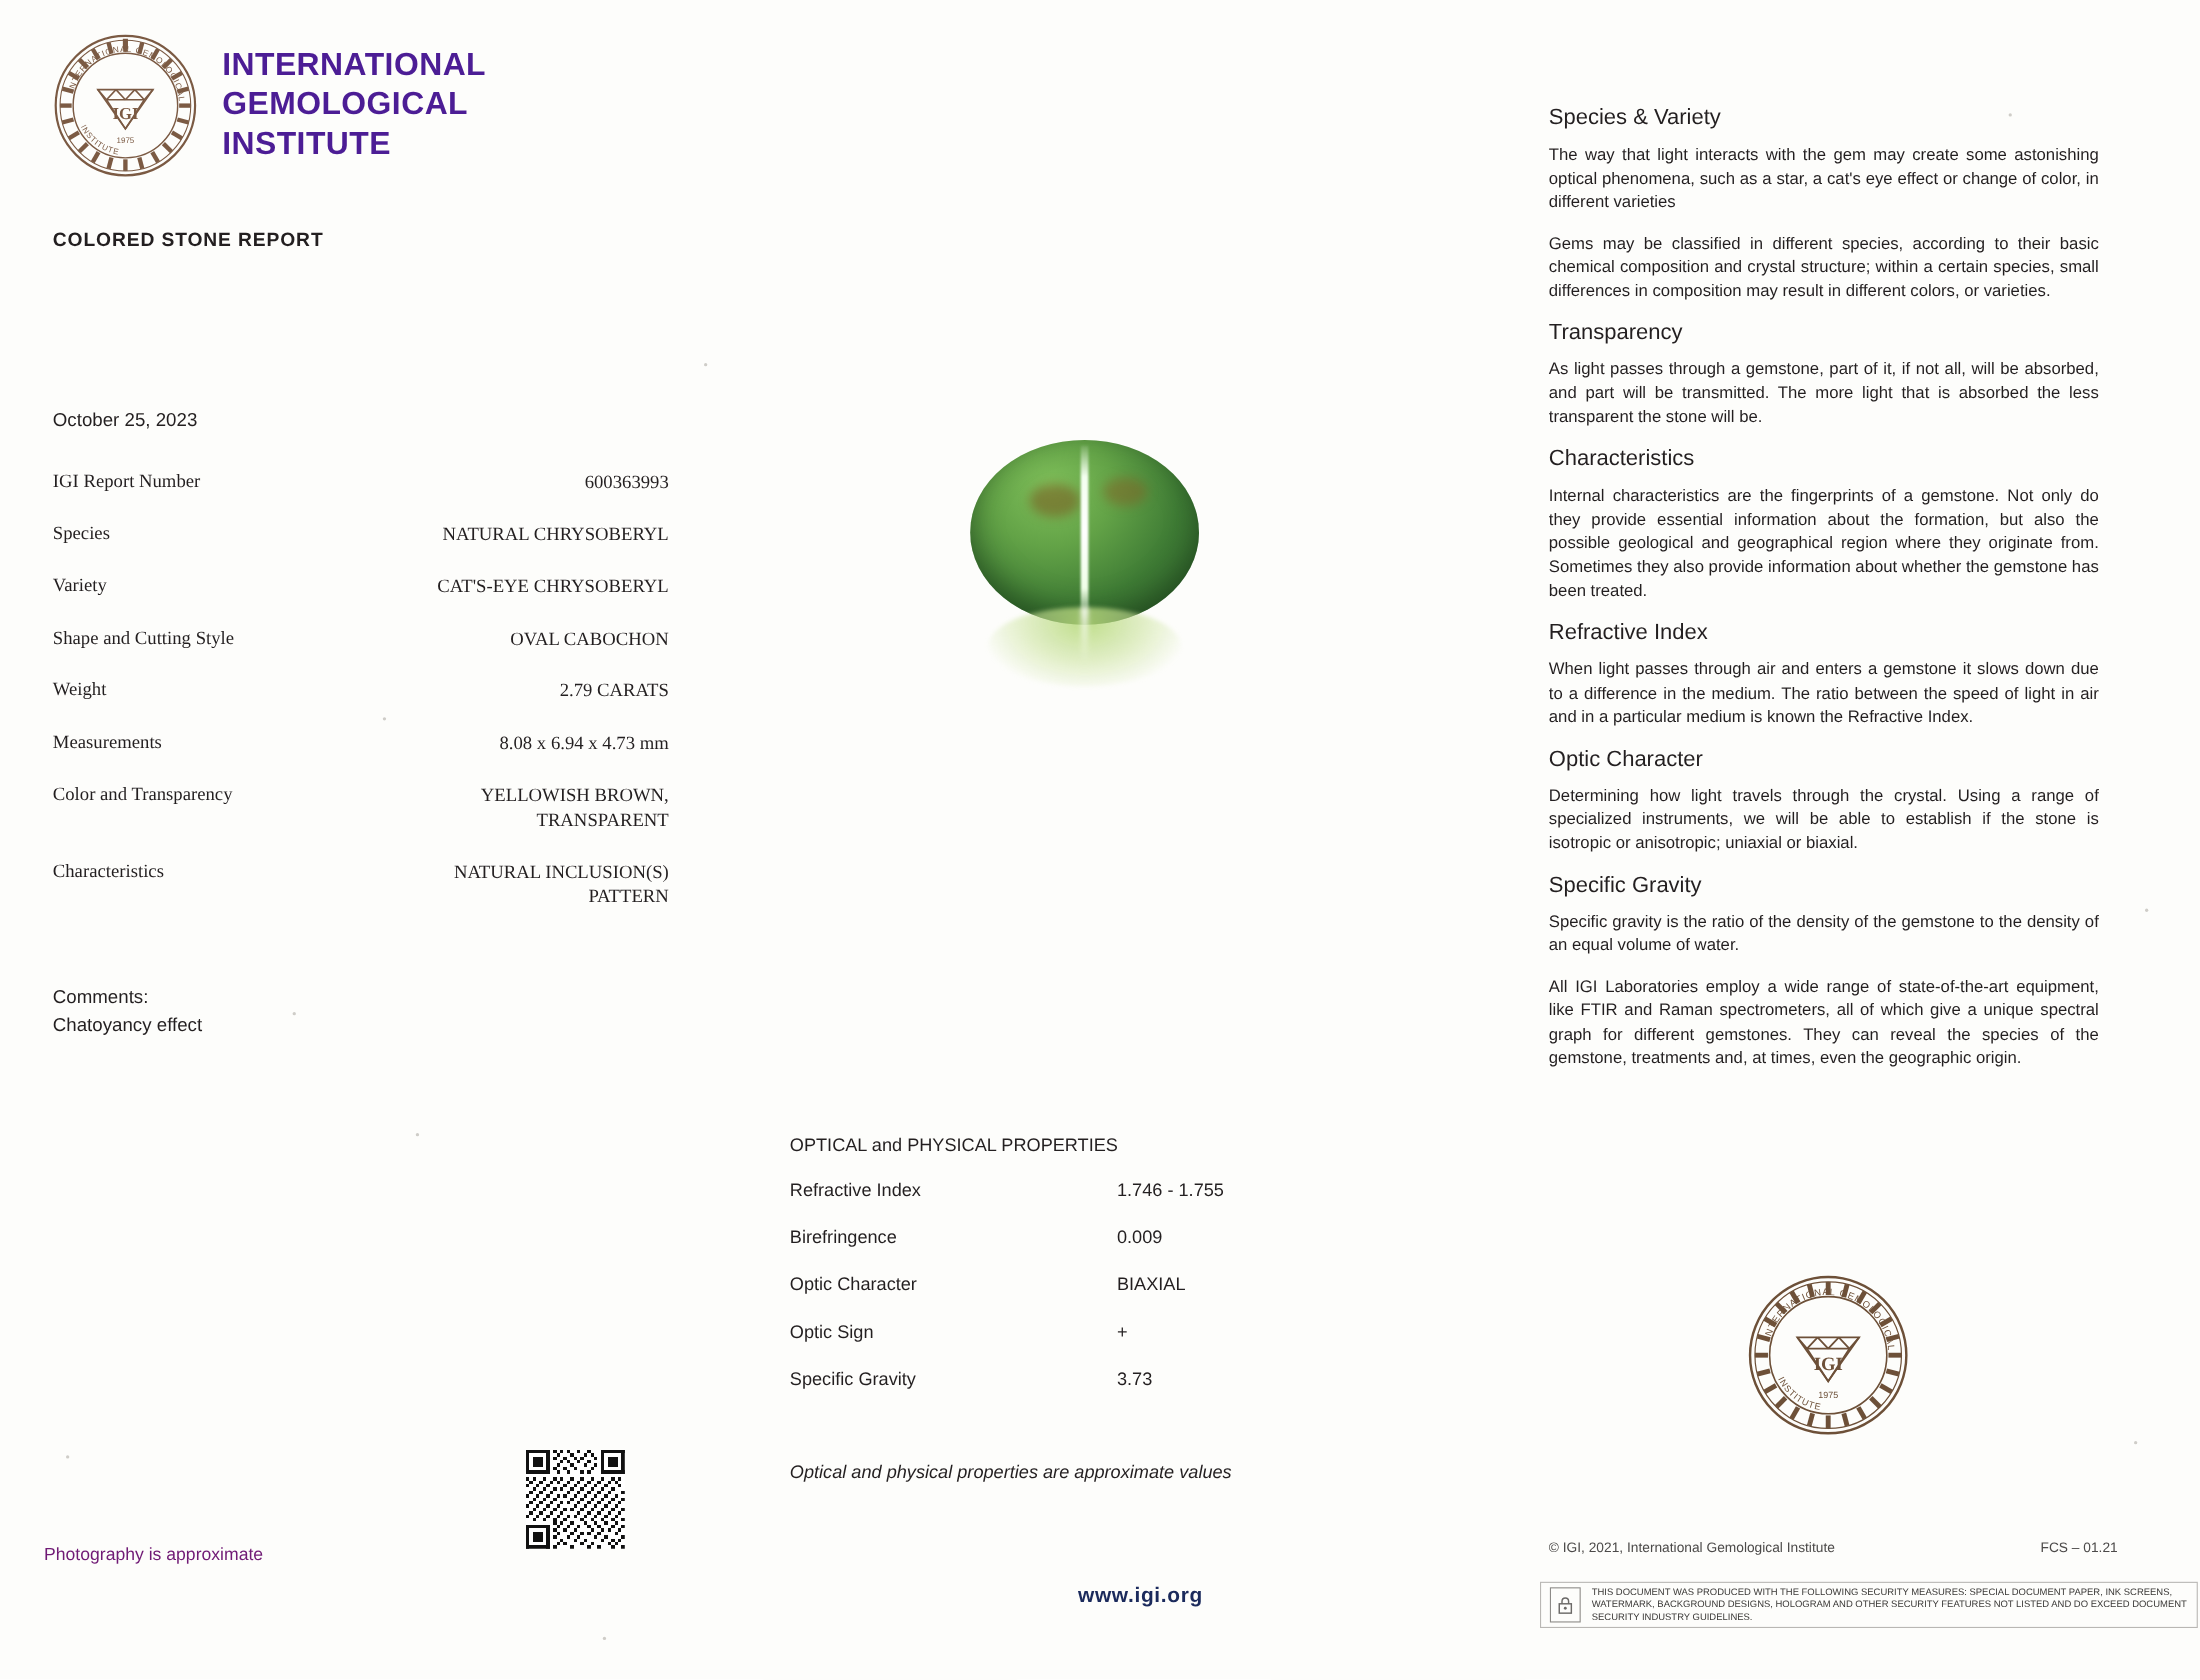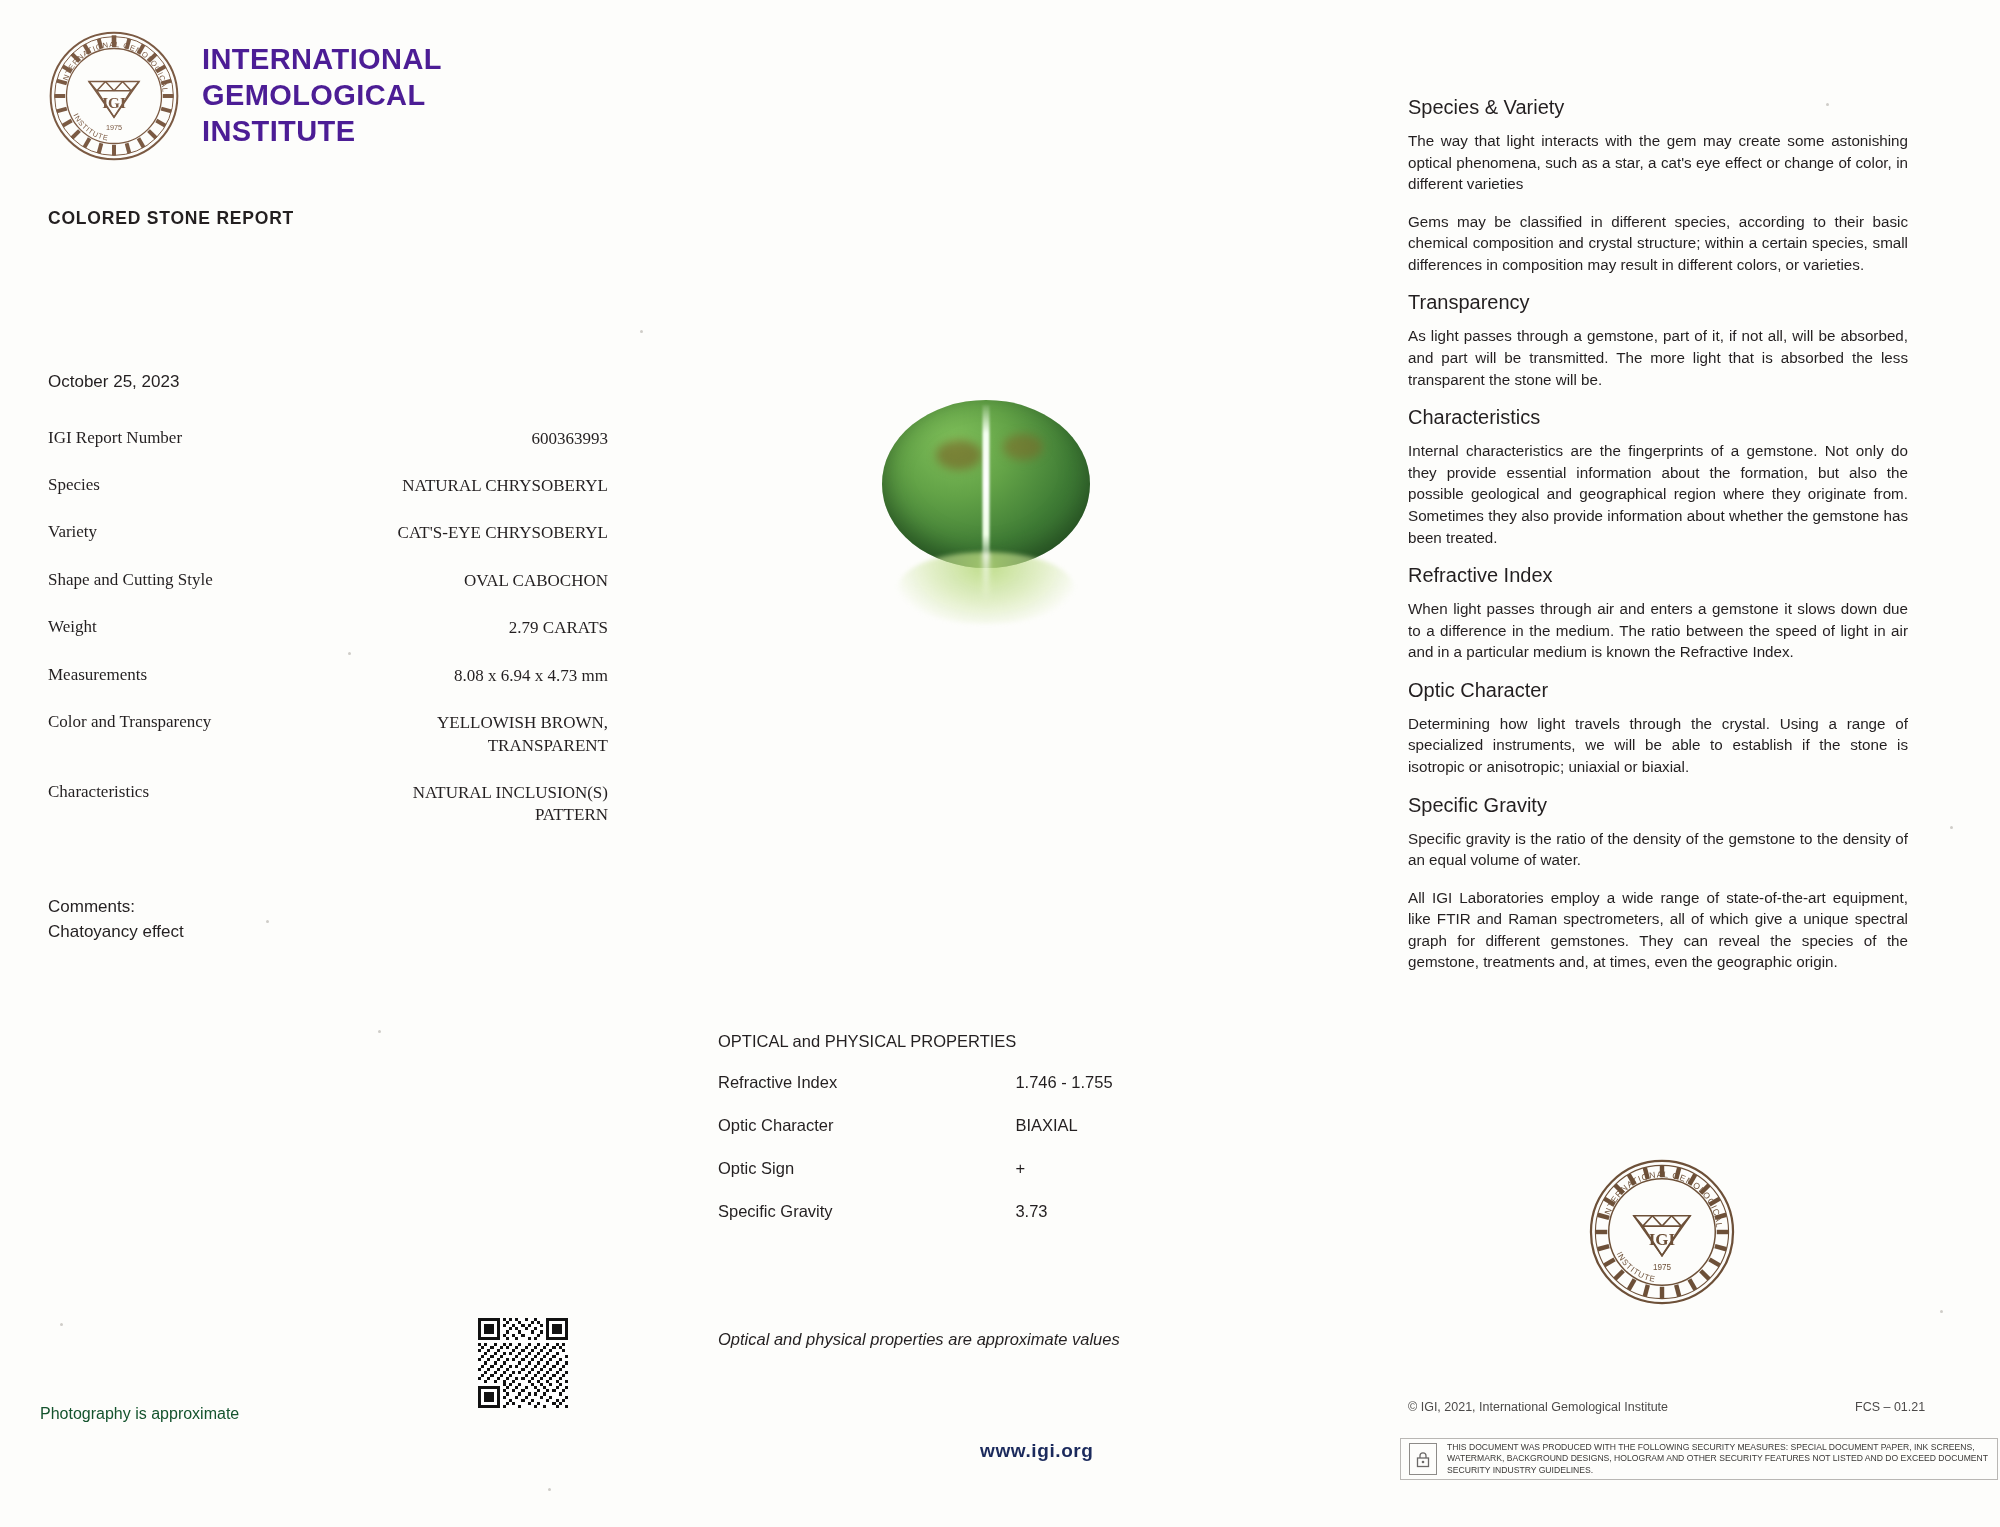"Birefringence" tr { html: none -> <tr> <td>Birefringence</td> <td>0.009</td> </tr> }
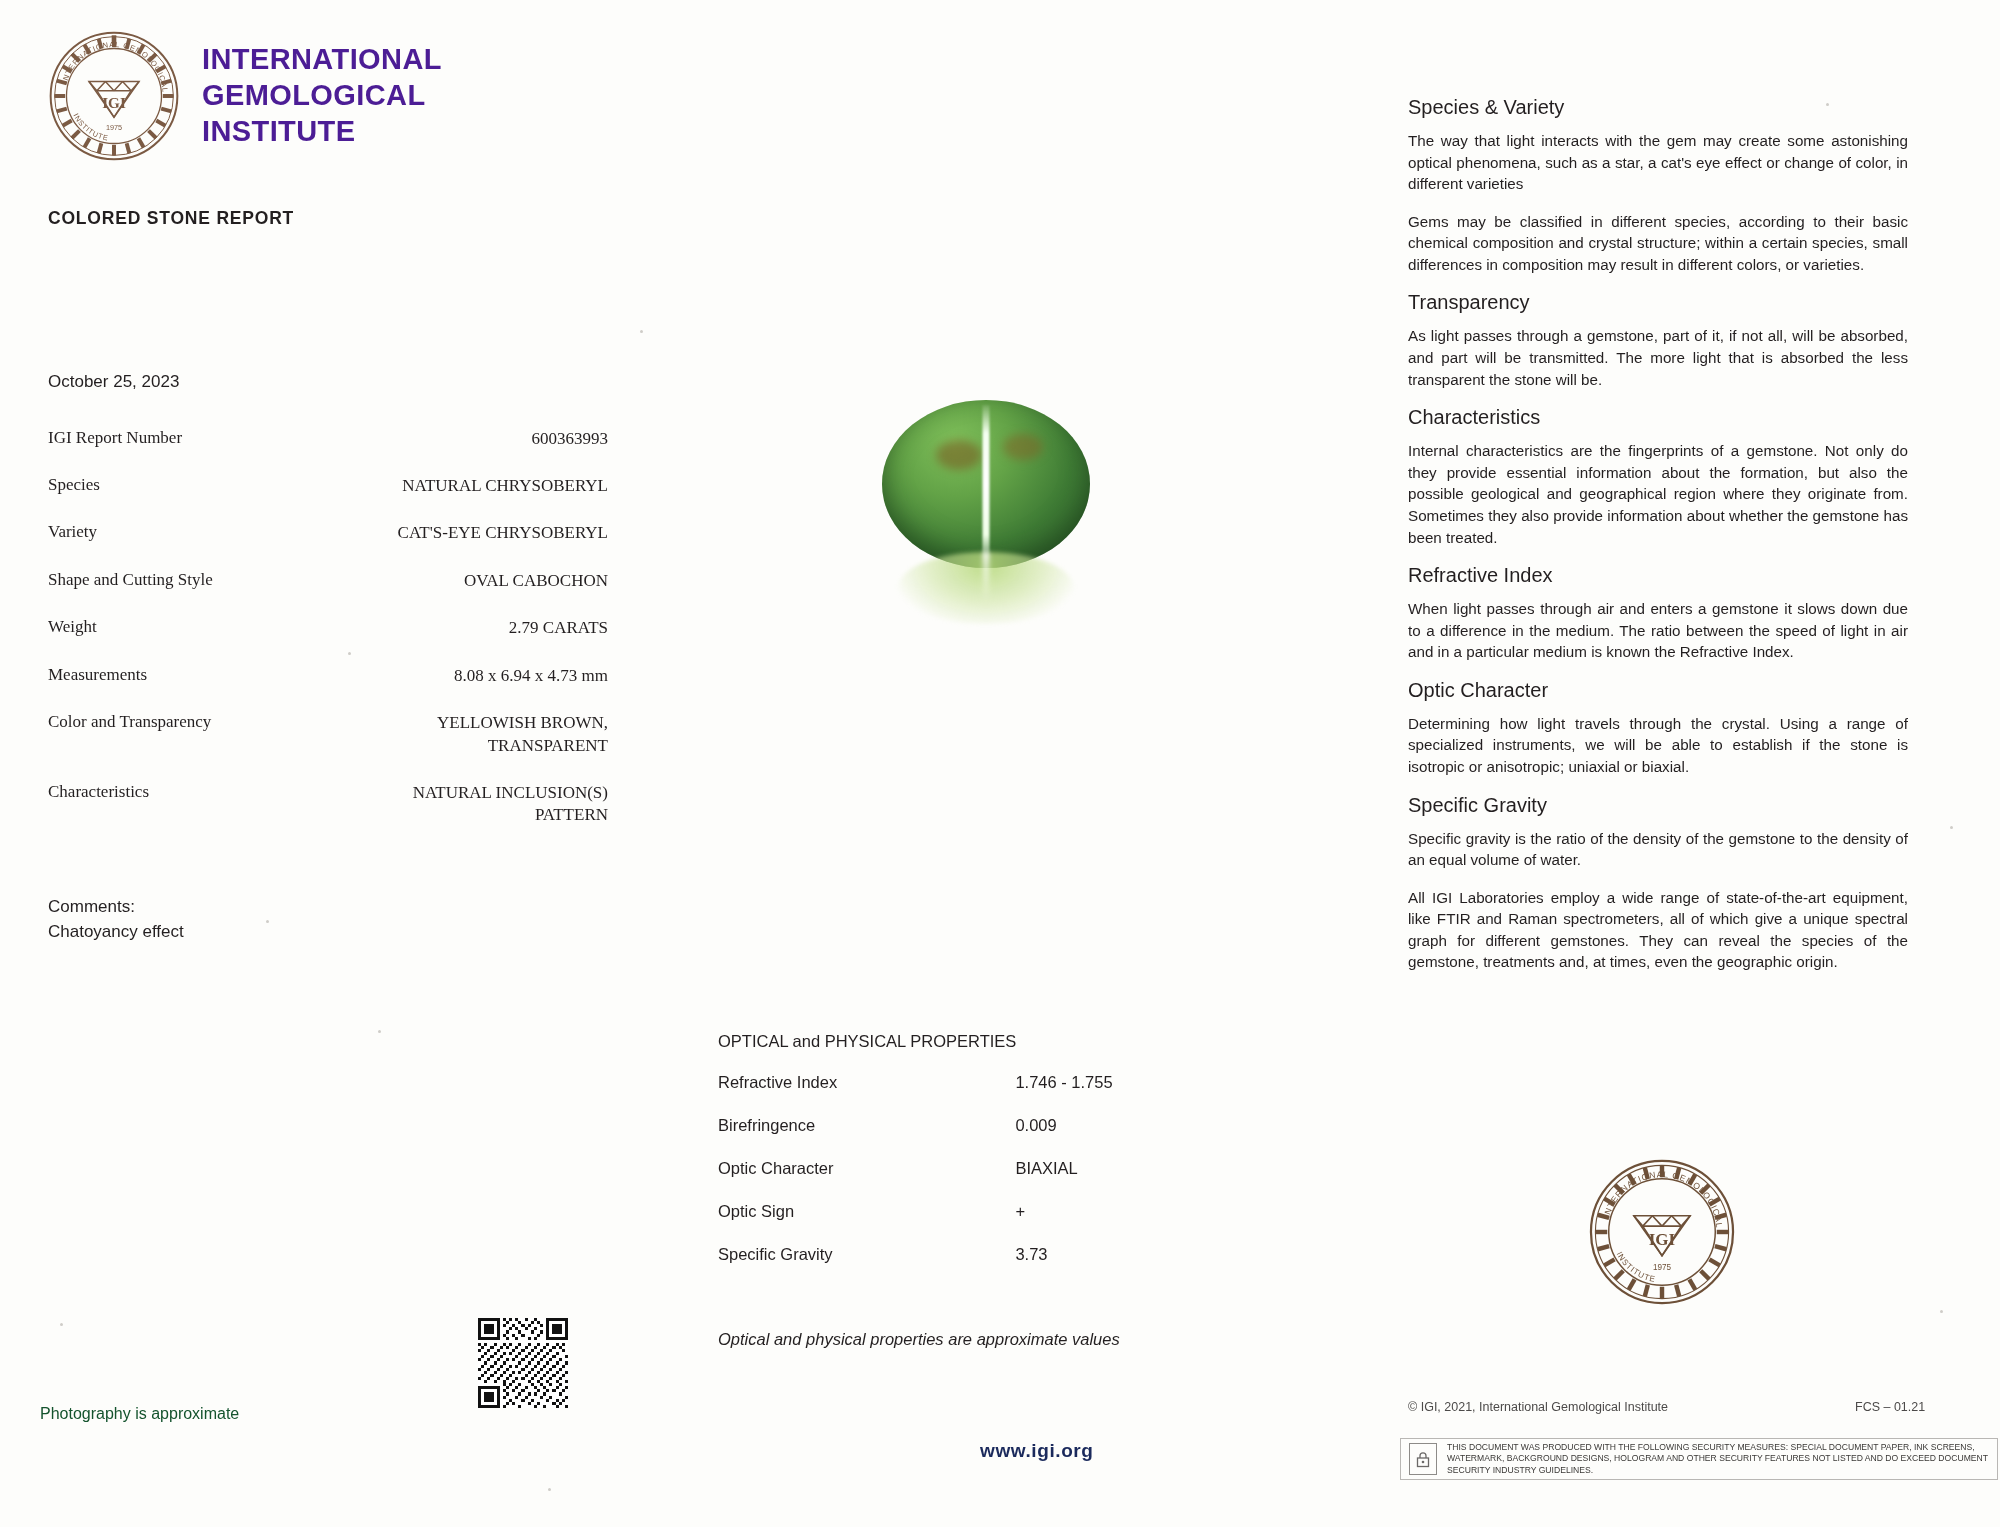"Photography is approximate" .photo-note { color: #14532d -> #701a75 }
